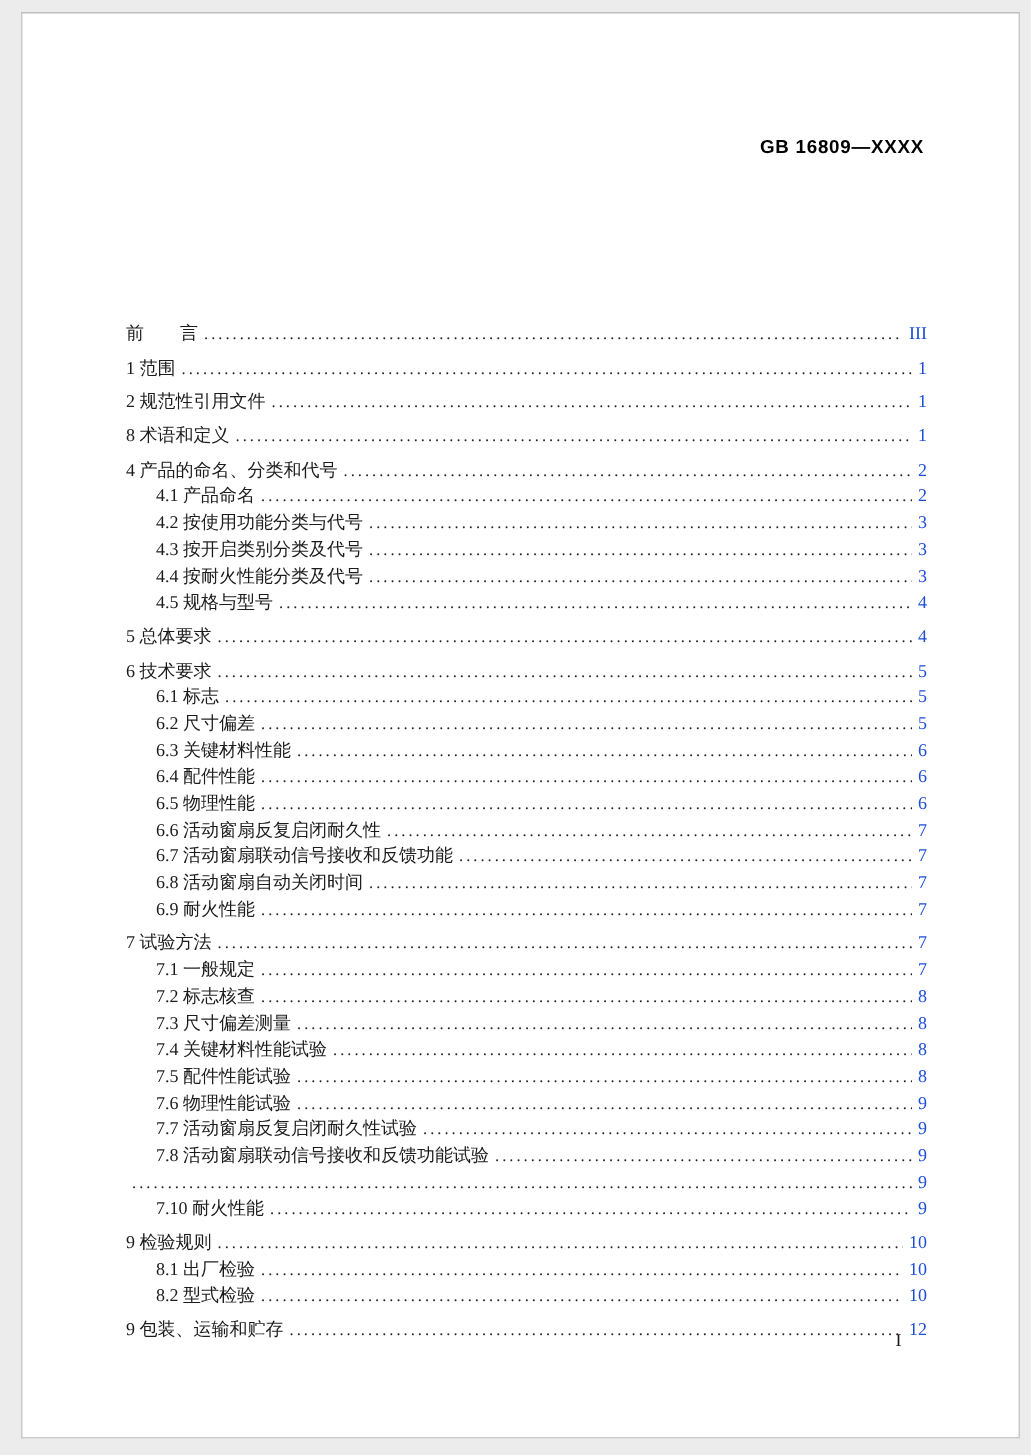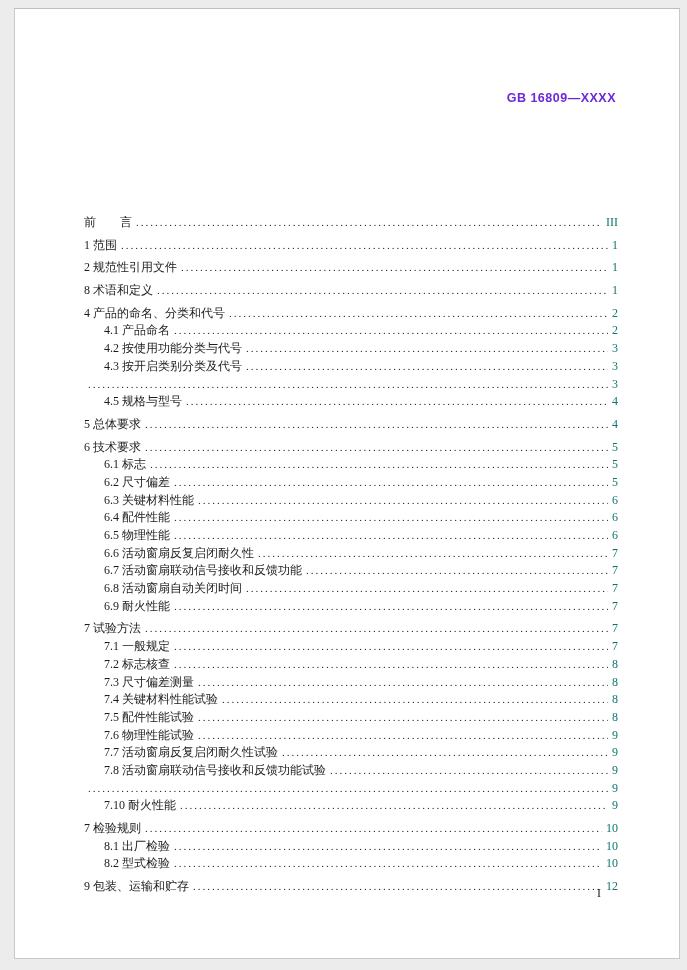"GB 16809—XXXX" .std-code { color: #6d28d9 -> #000000 }
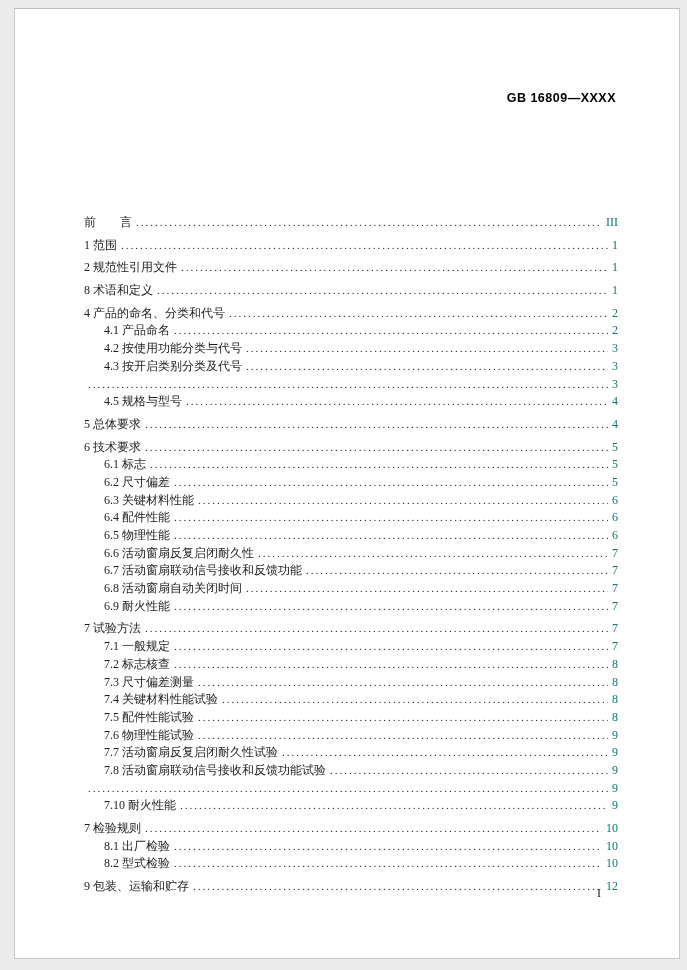"III" .toc-page { color: #0f766e -> #1d4ed8 }
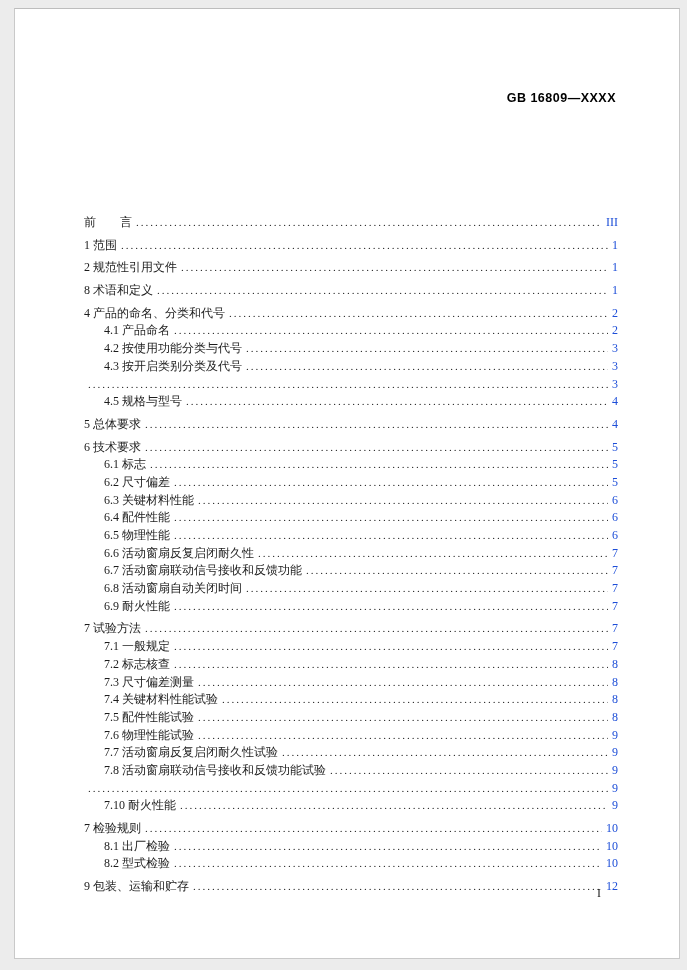"4.4 按耐火性能分类及代号" span.toc-label { html: none -> <span>4.4 按耐火性能分类及代号</span> }
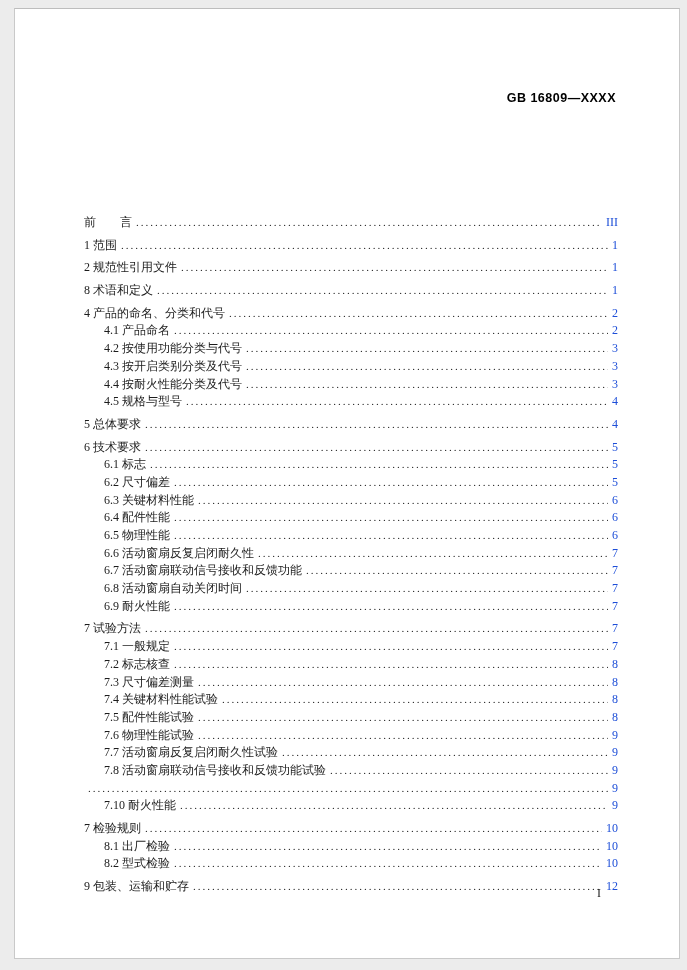"7 检验规则" span.toc-label { text: 7 -> 9 }
